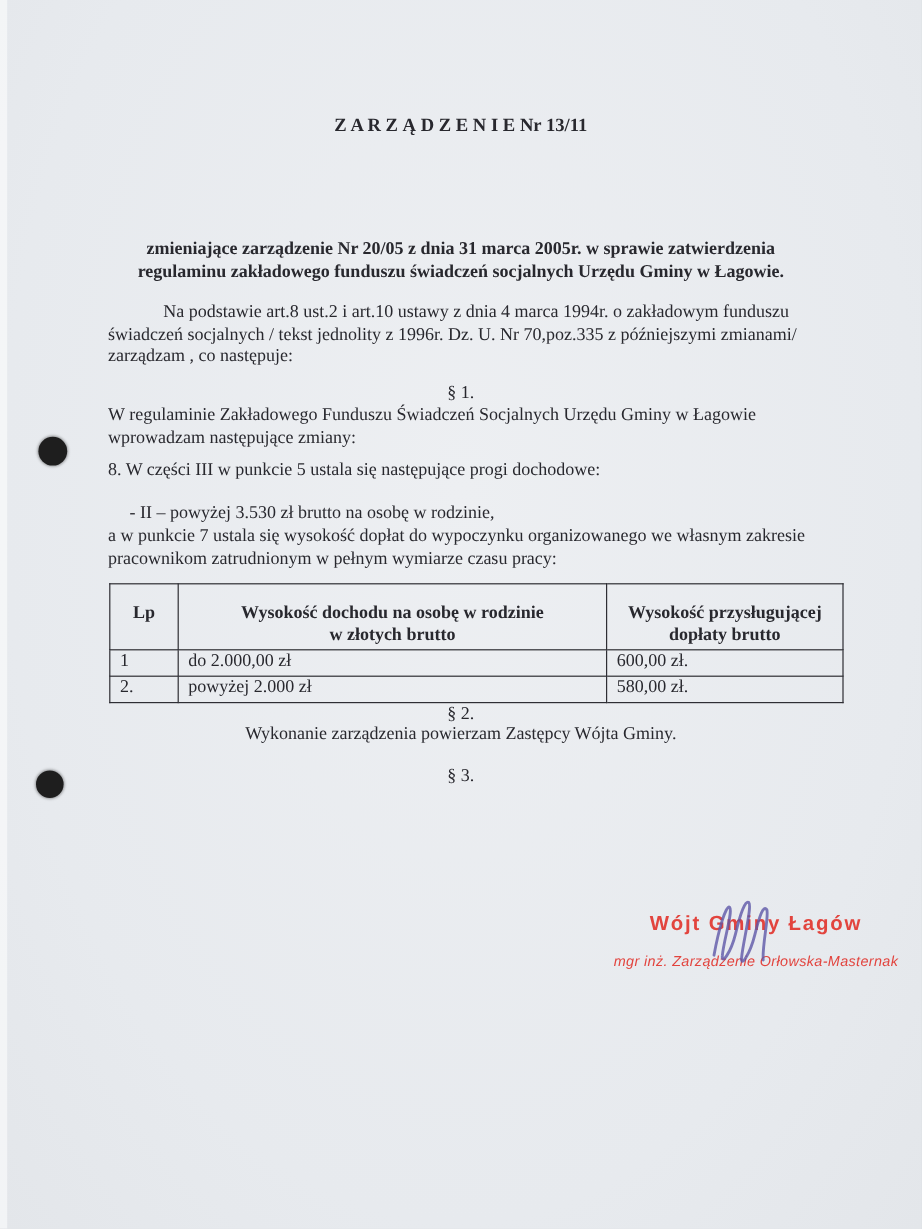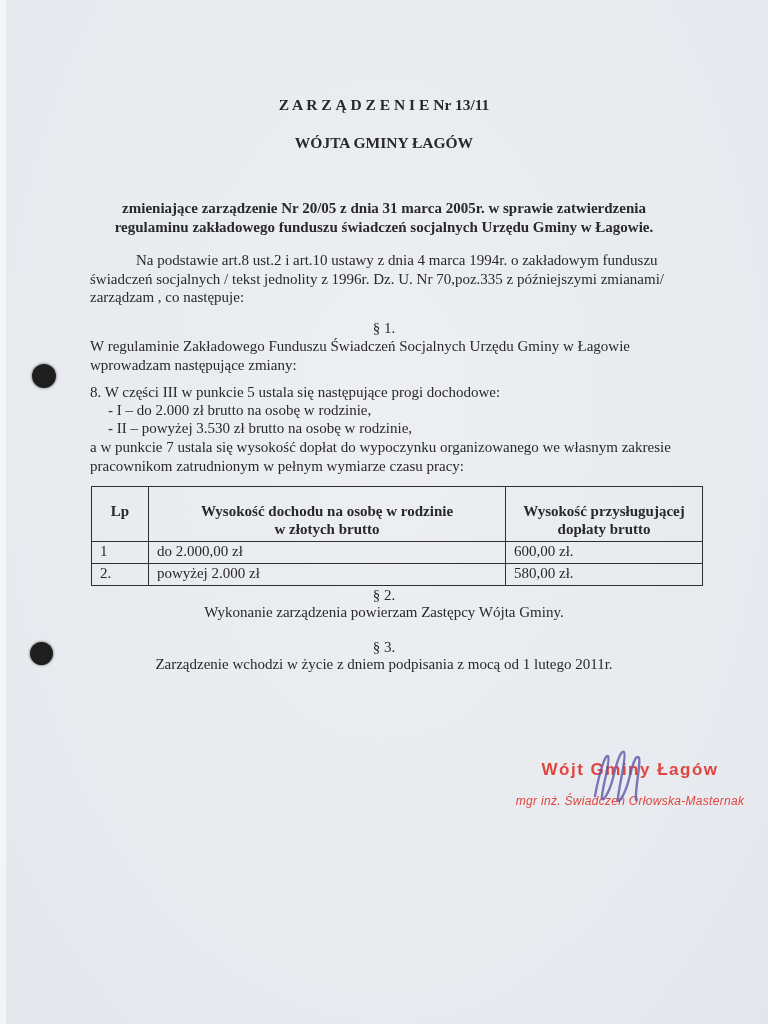"WÓJTA GMINY ŁAGÓW" div.abs { html: <div>WÓJTA GMINY ŁAGÓW</div> -> none }
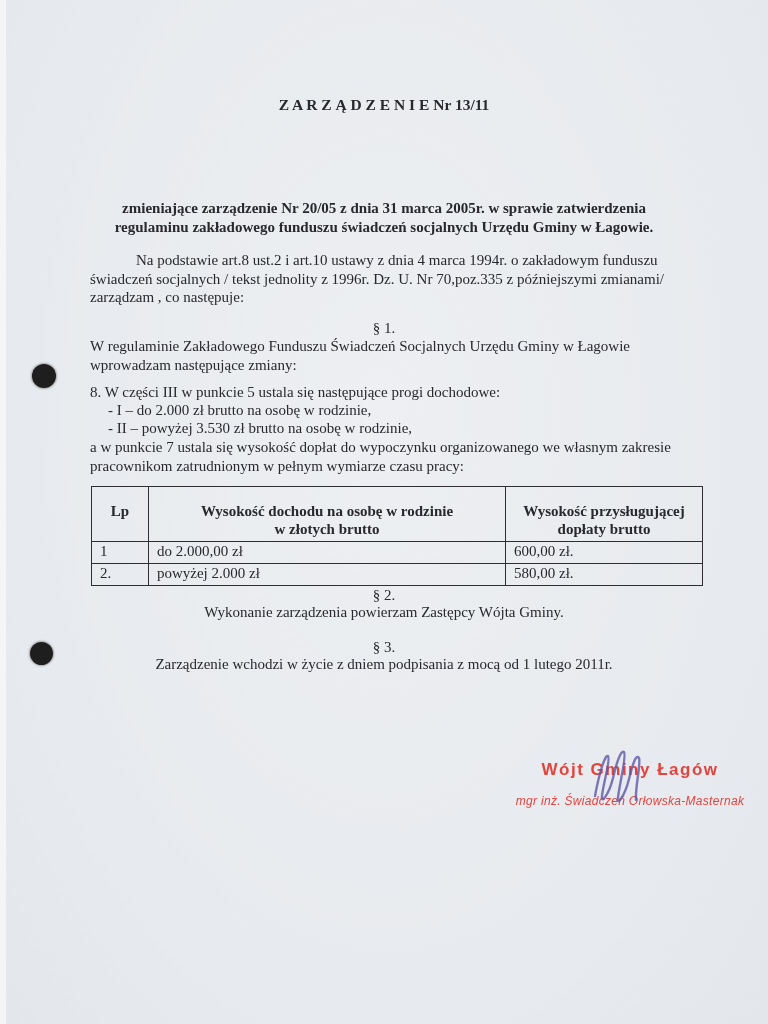"- I – do 2.000" div.abs { html: <div>- I – do 2.000 zł brutto na osobę w rodzinie,</div> -> none }
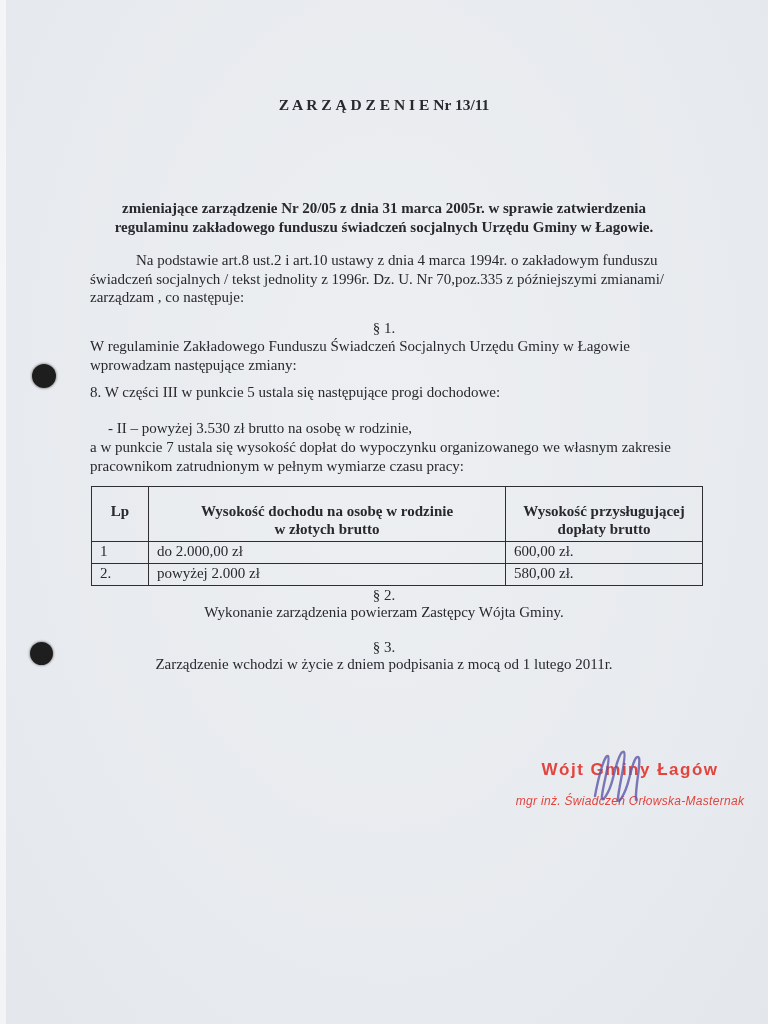"Zarządzenie wchodzi w życie z" div.abs { html: <div>Zarządzenie wchodzi w życie z dniem podpisania z mocą od 1 lutego 2011r.</div> -> none }
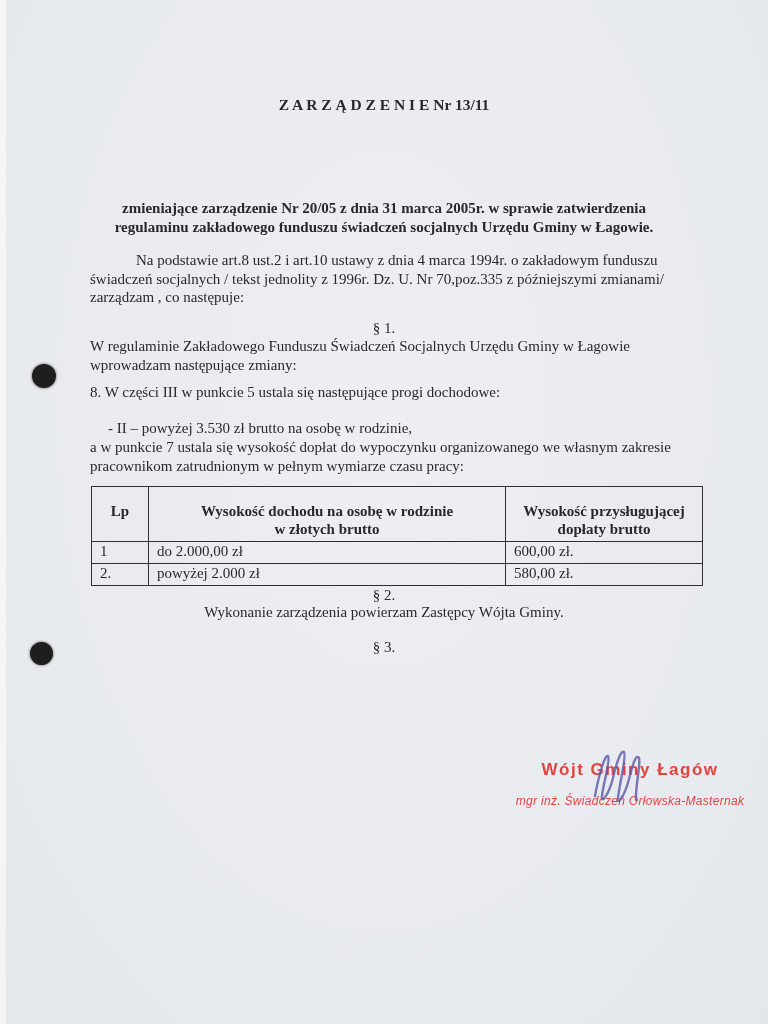"mgr inż. Świadczeń Orłowska-Masternak" div.abs { text: Świadczeń -> Zarządzenie }
